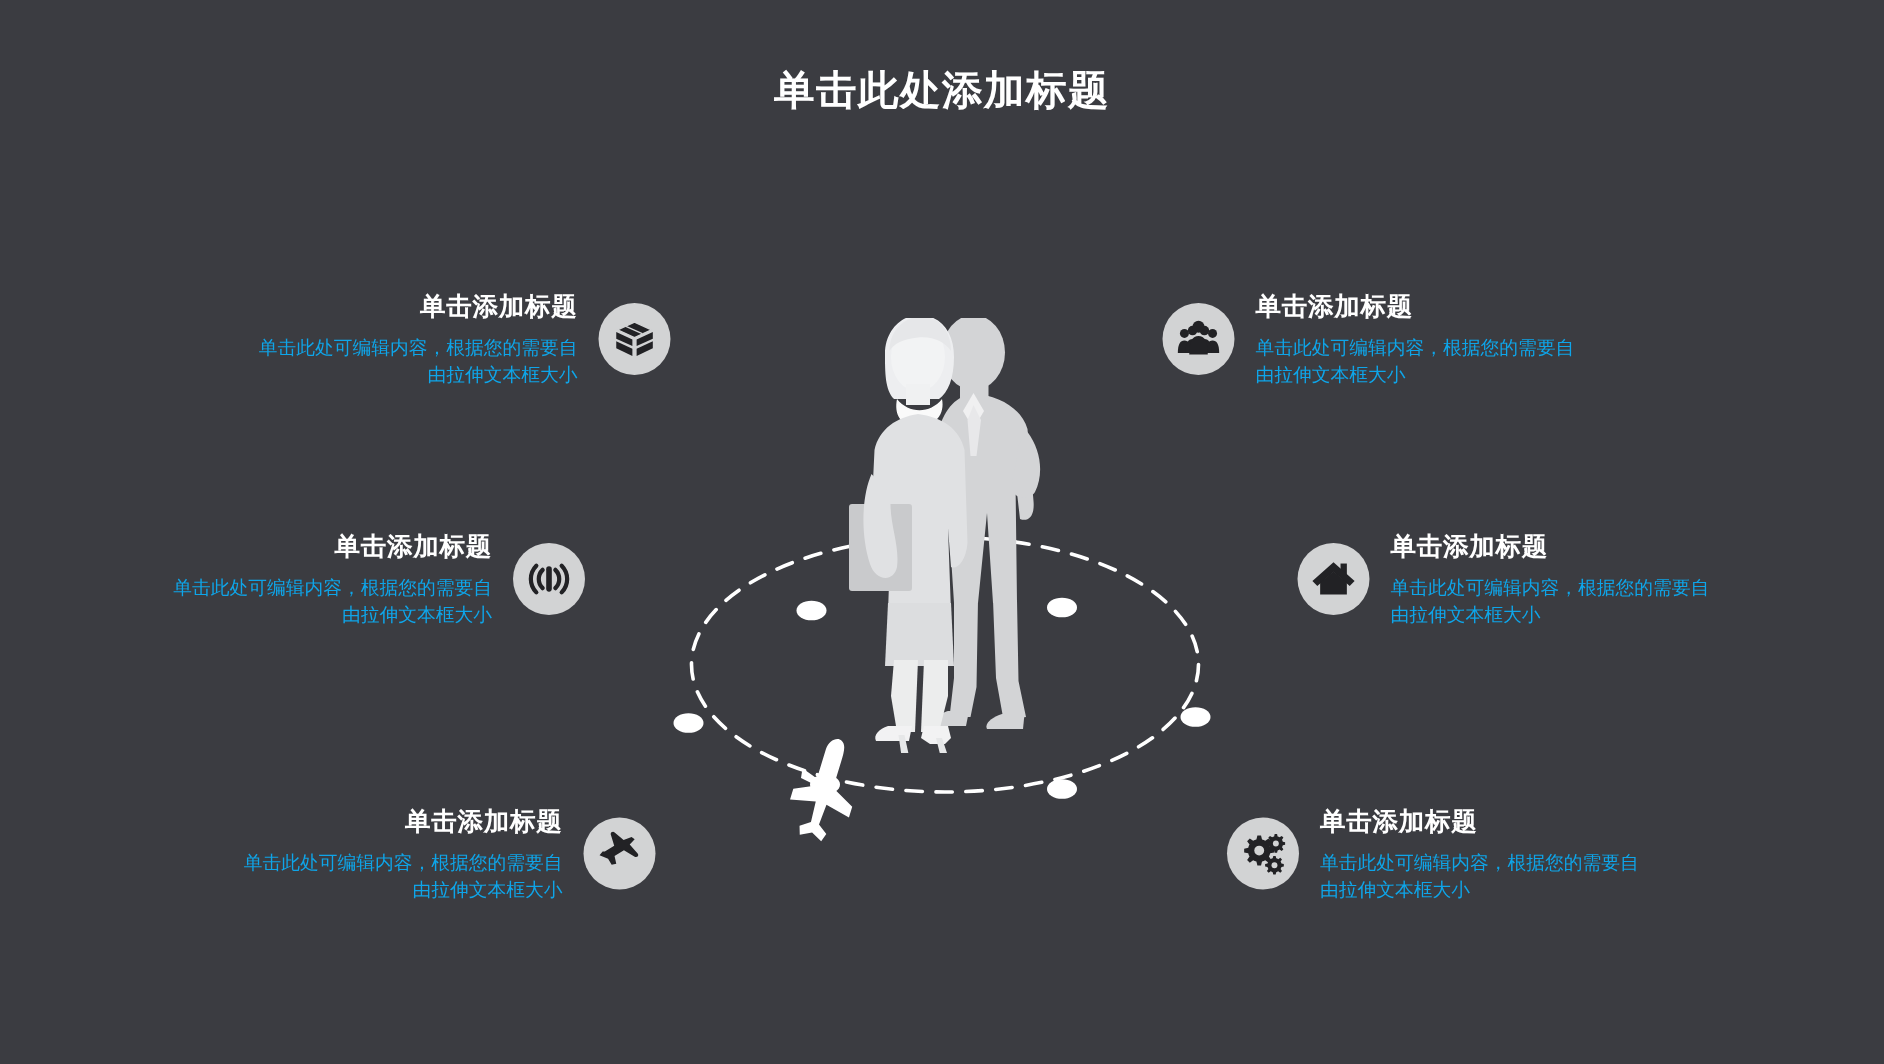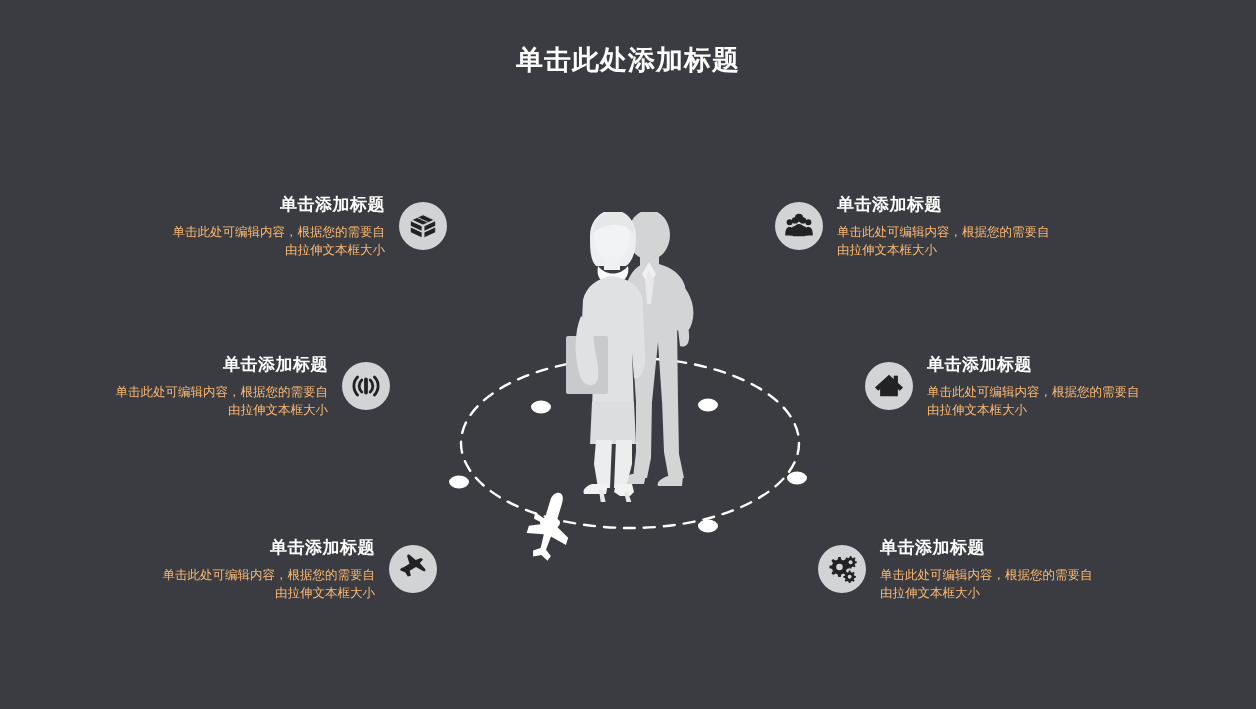"单击此处可编辑内容，根据您的需要自由拉伸文本框大小" .item-desc { color: #fdba74 -> #0ea5e9 }
